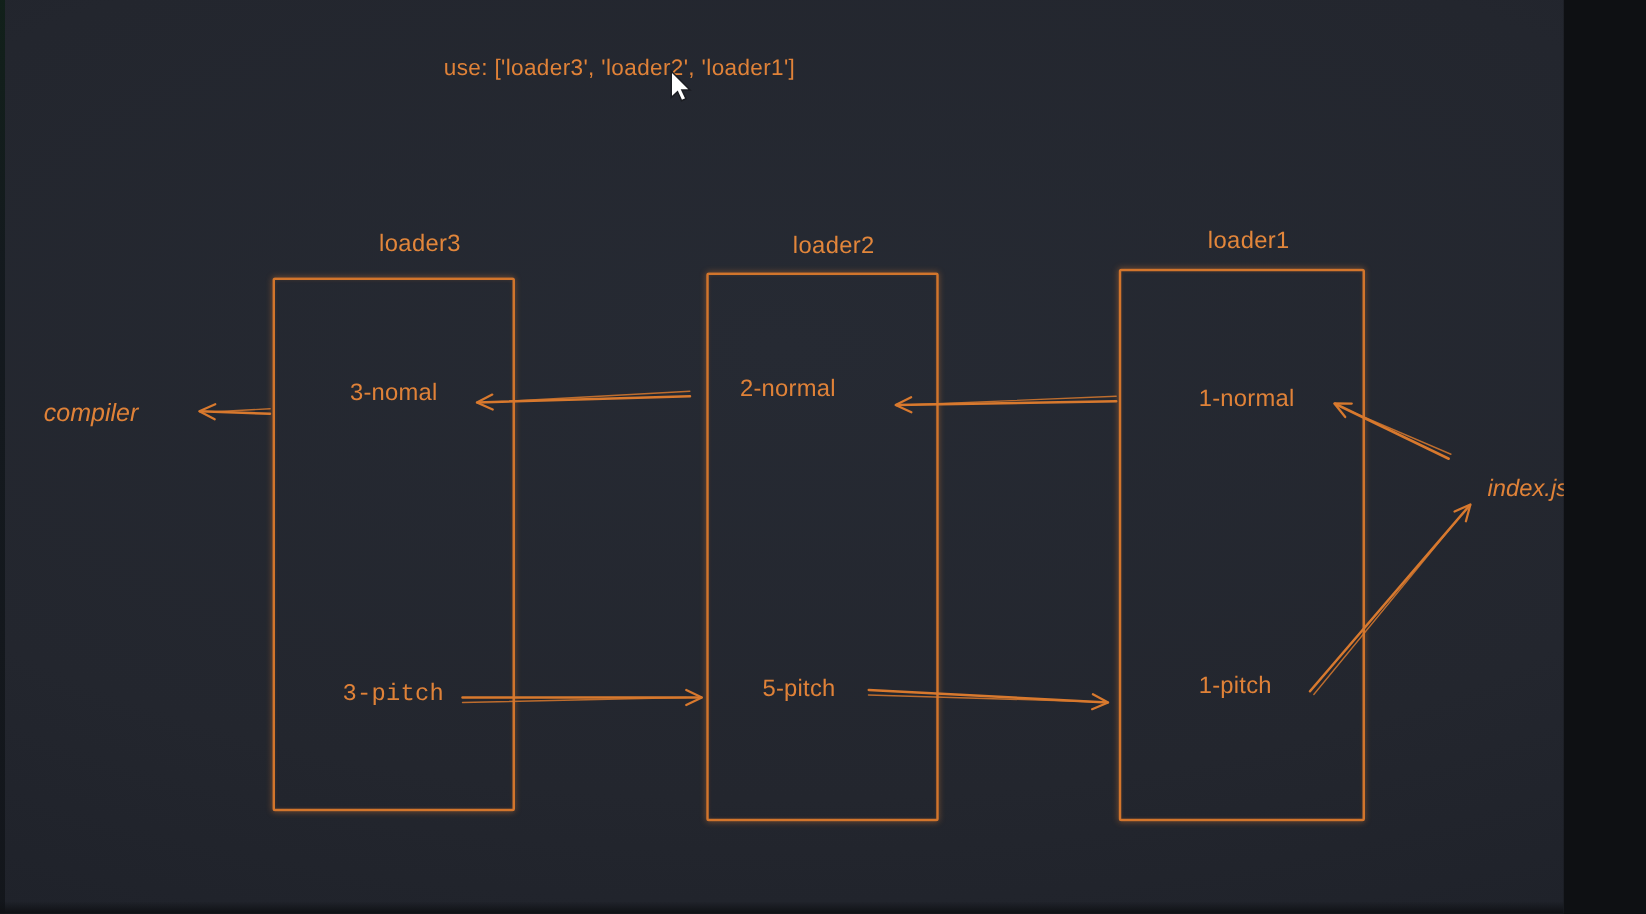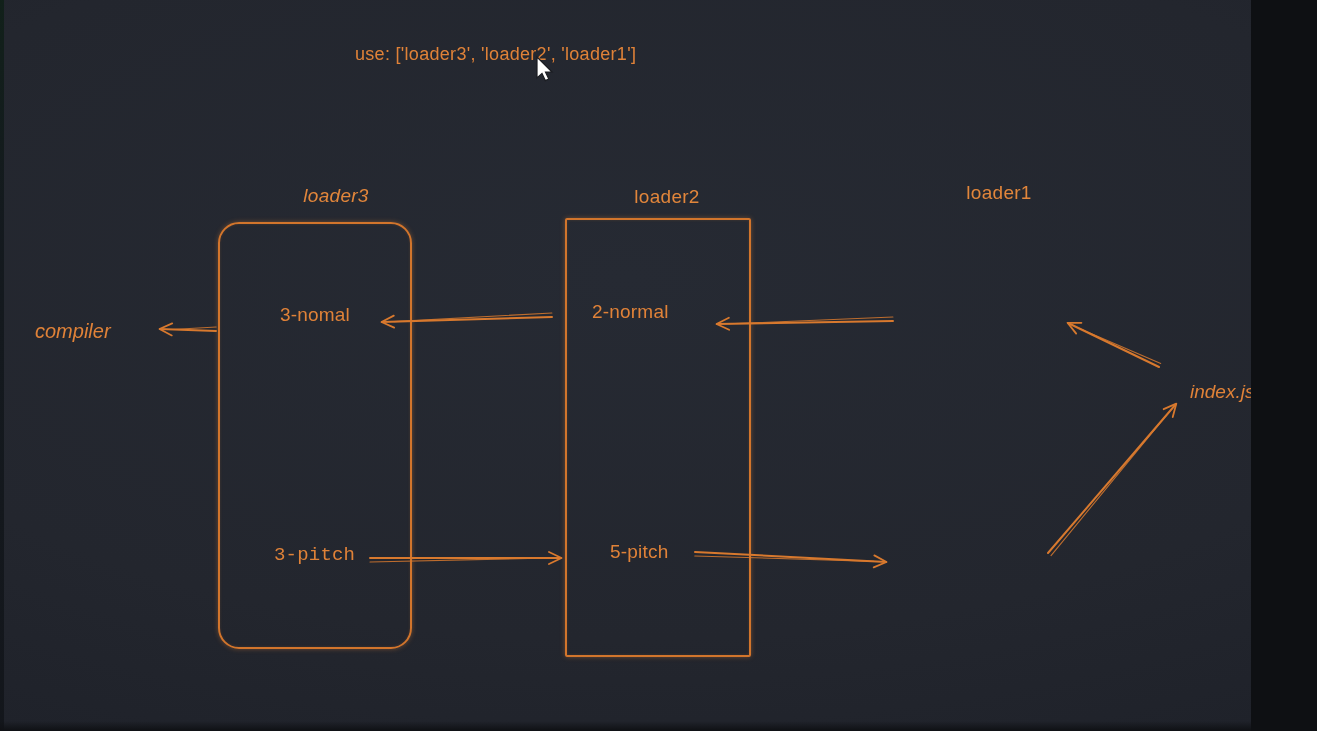"loader3" #title-loader3 { font-style: italic -> none }
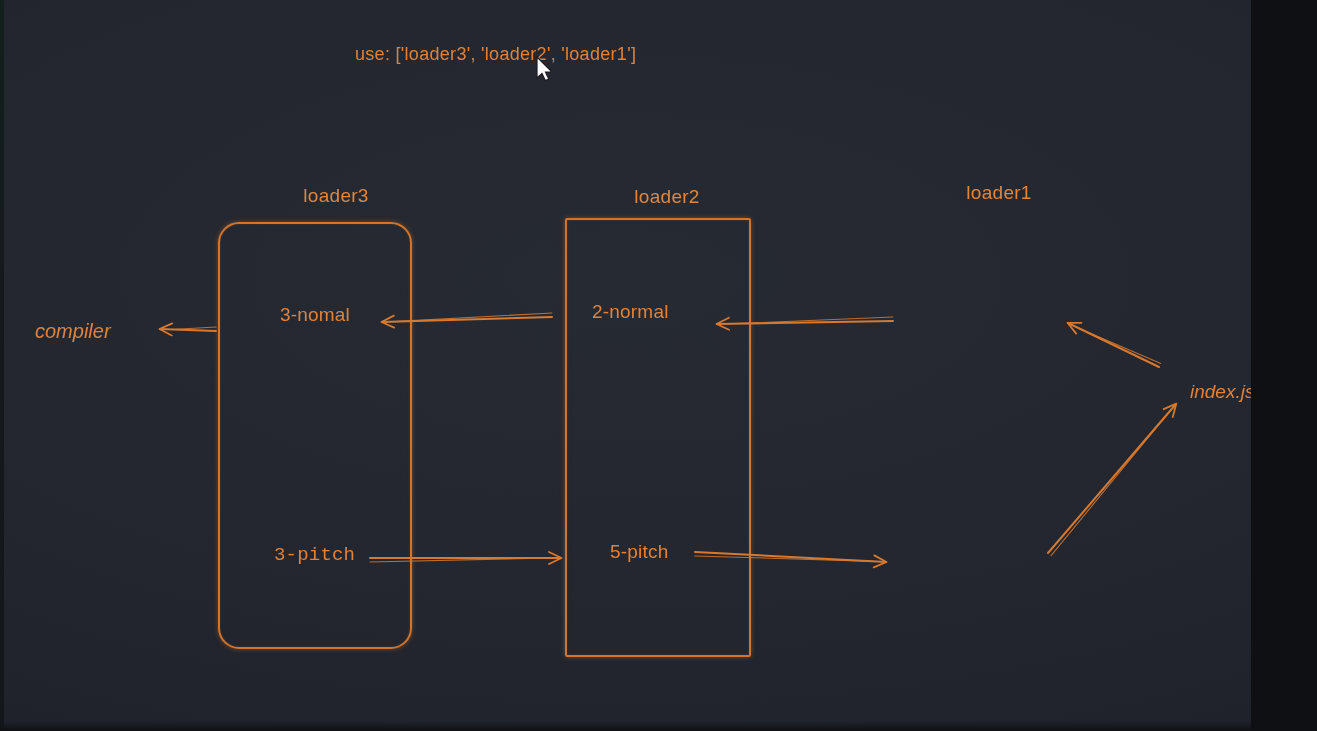"3-nomal" #box-loader3 { border-radius: 21px -> none }
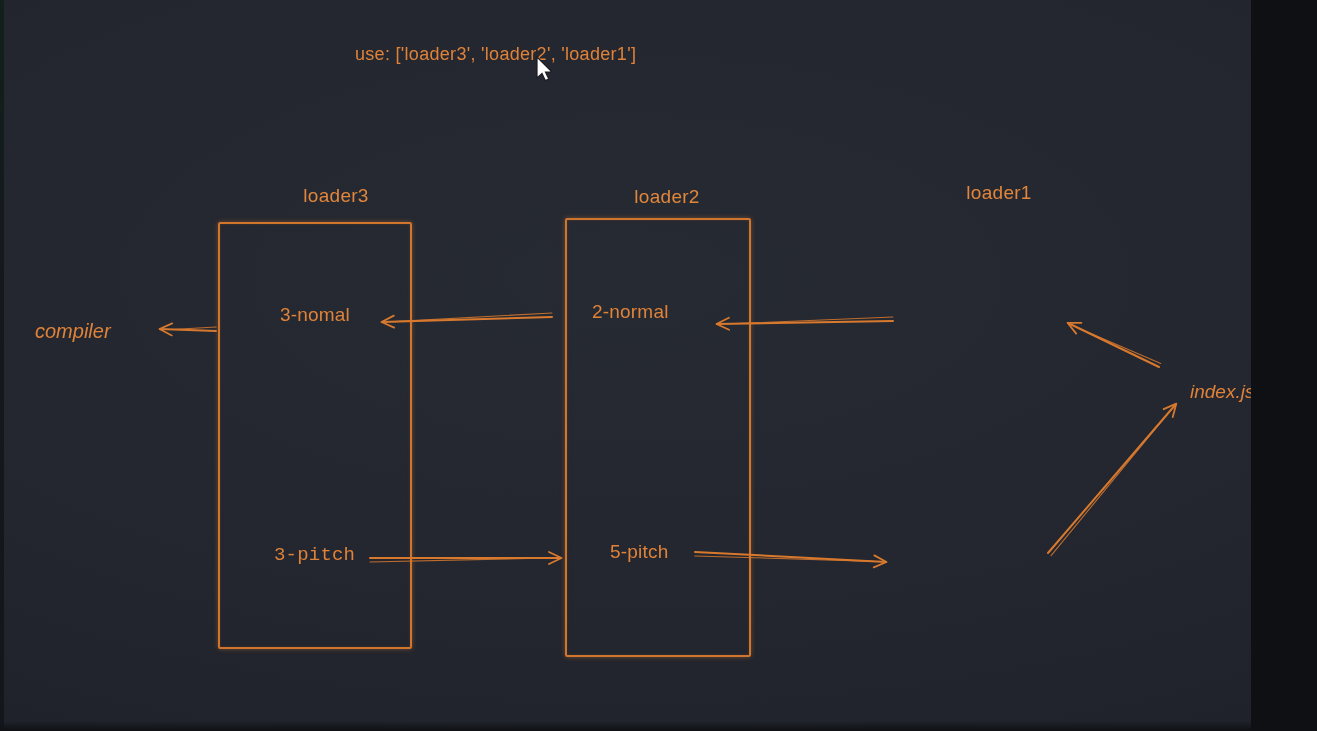"1-normal" div.loader-box { html: none -> <div> <div>1-normal</div> <div>1-pitch</div> </div> }
